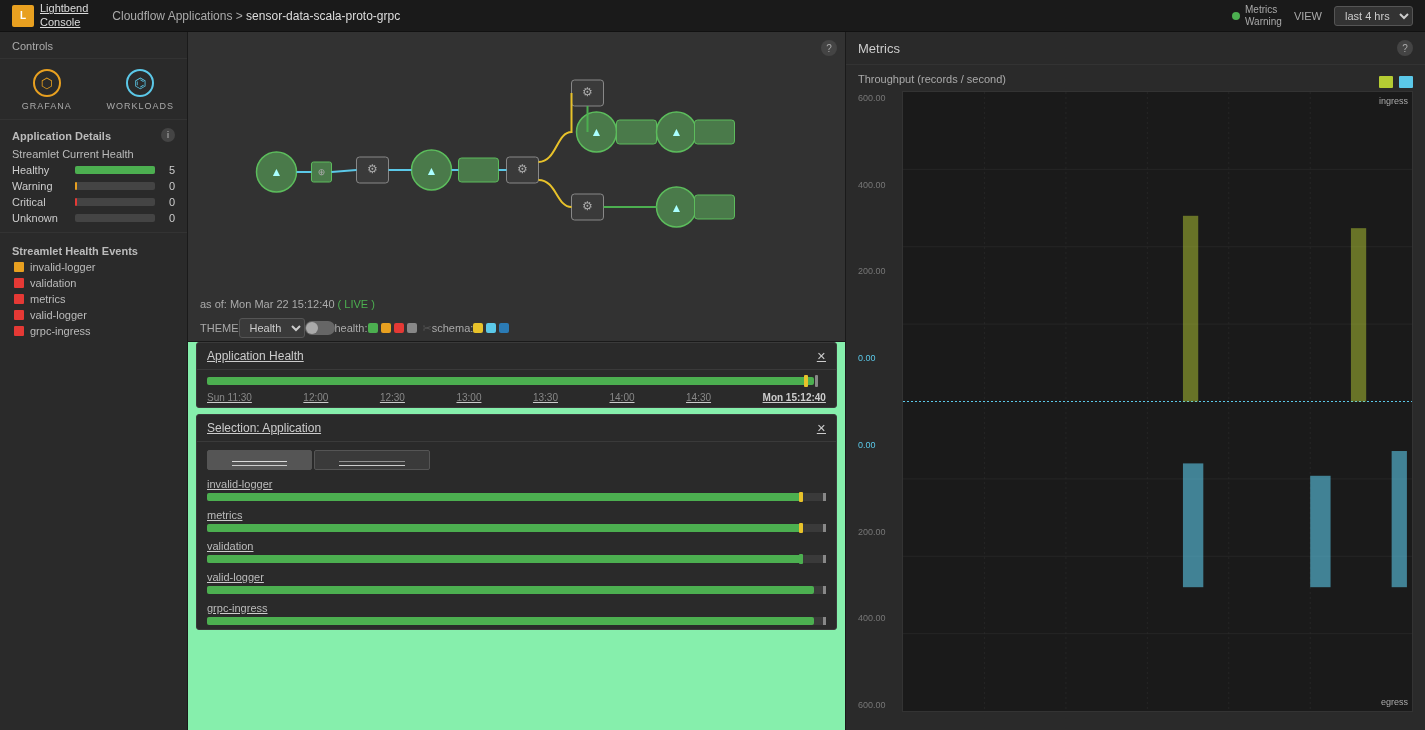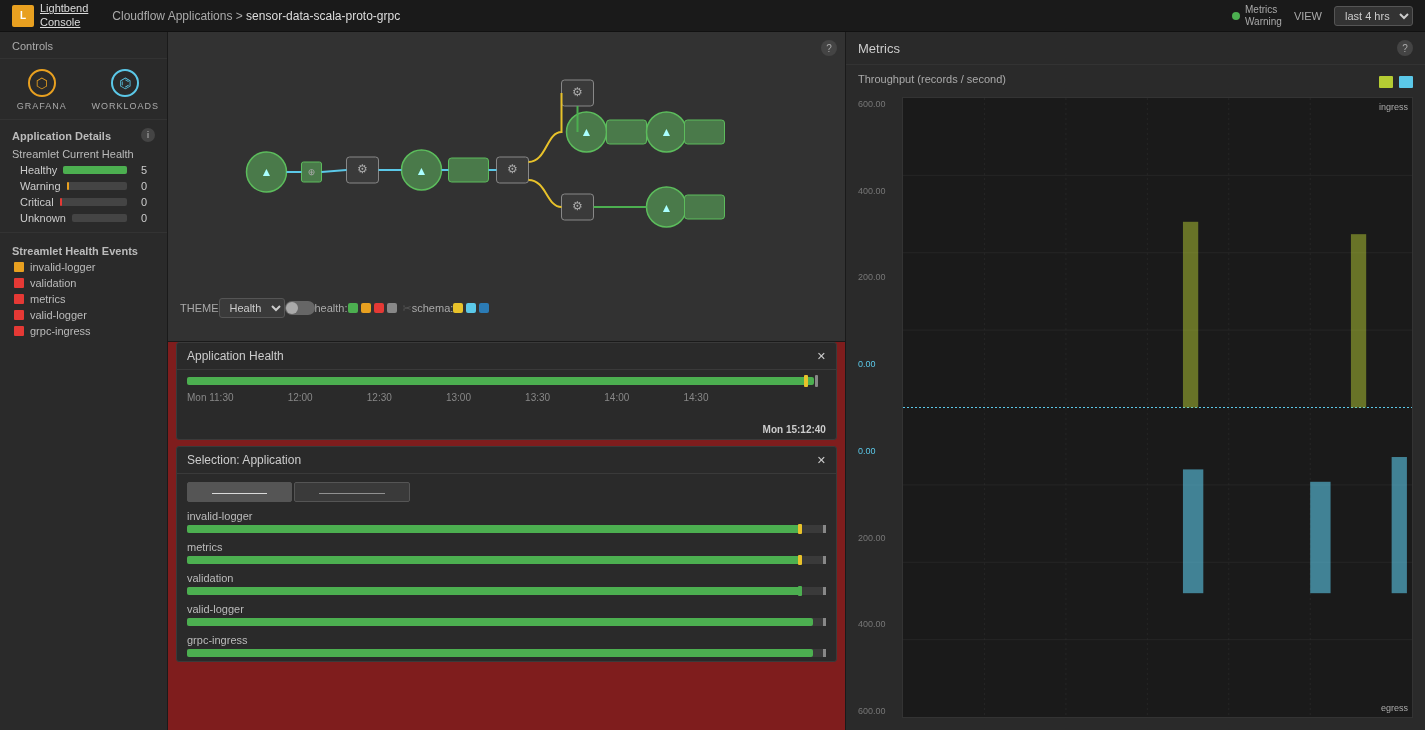"Controls" .sidebar { width: 168px -> 188px }
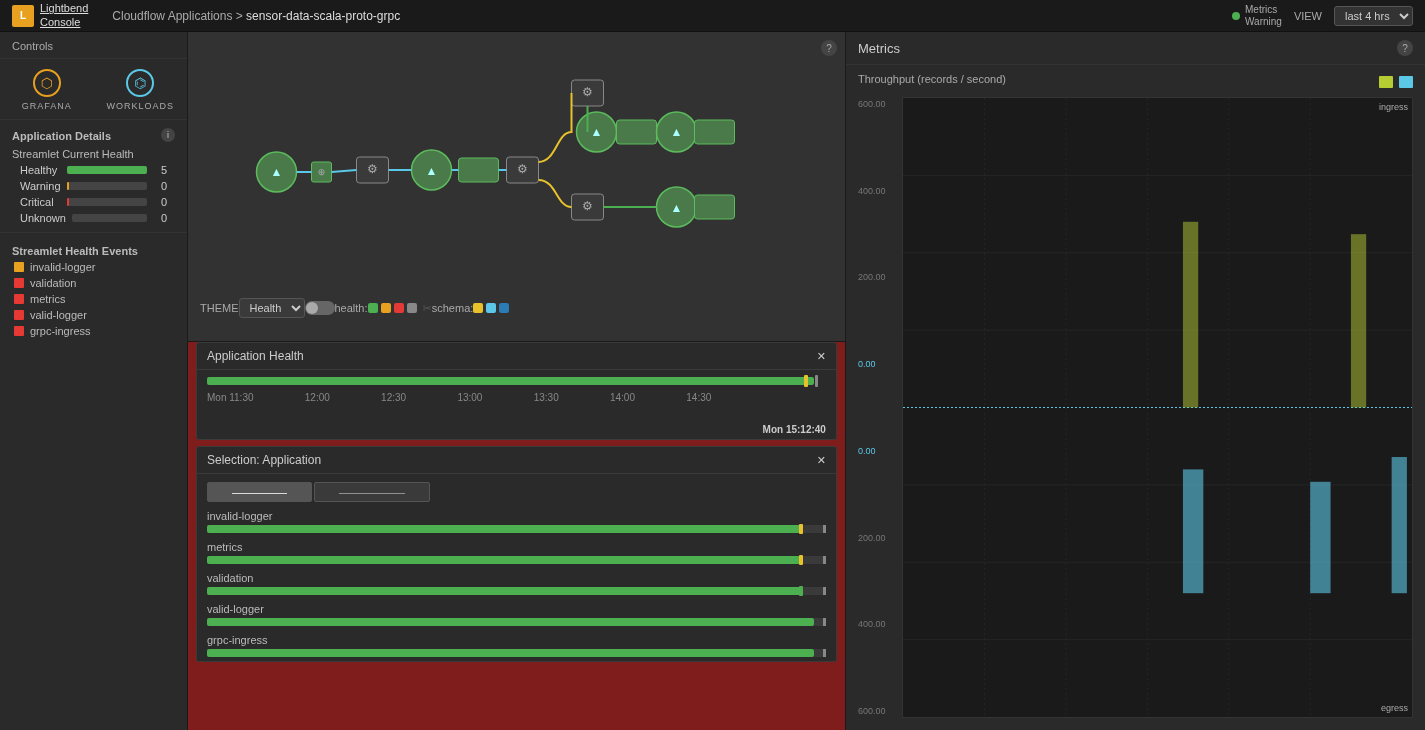"Throughput (records / second)" div { margin-bottom: 6px -> 0 }
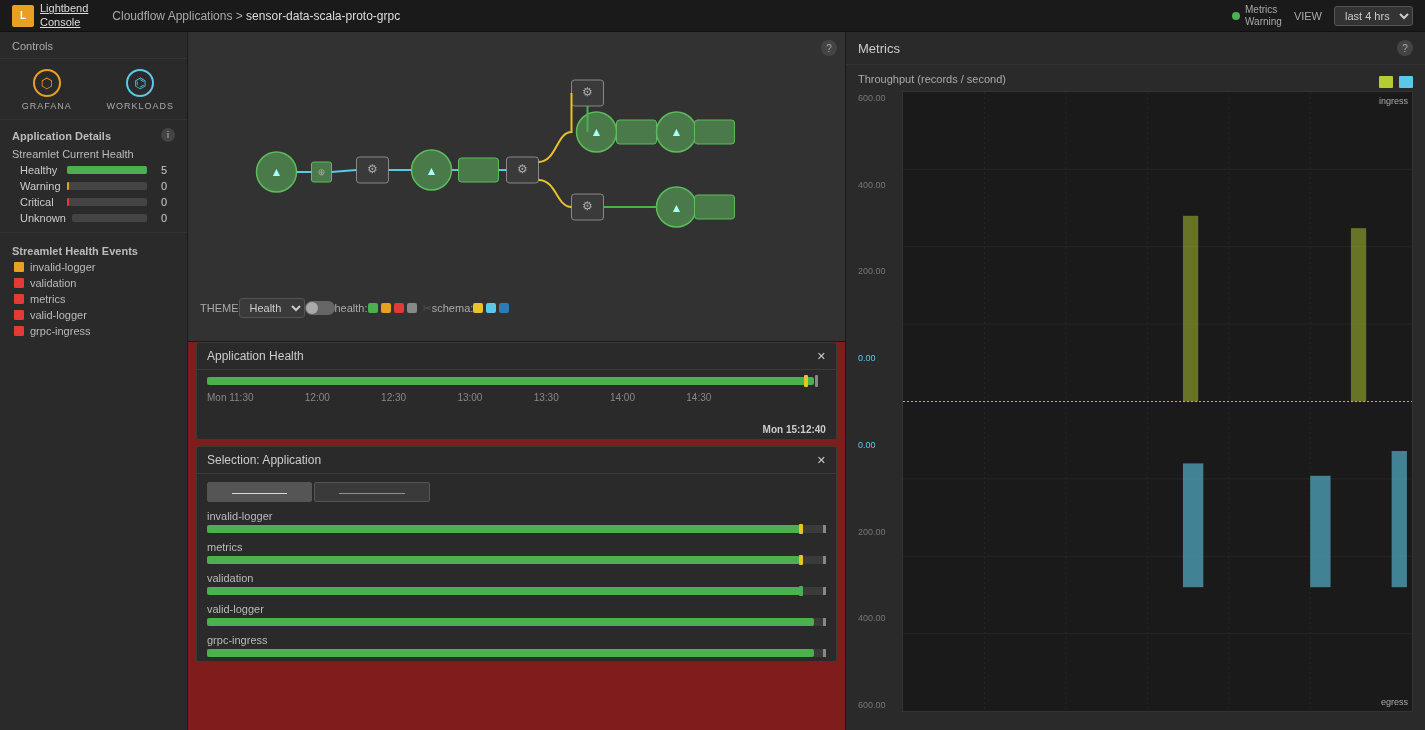"Healthy" .health-row { padding: 2px 20px -> 2px 12px }
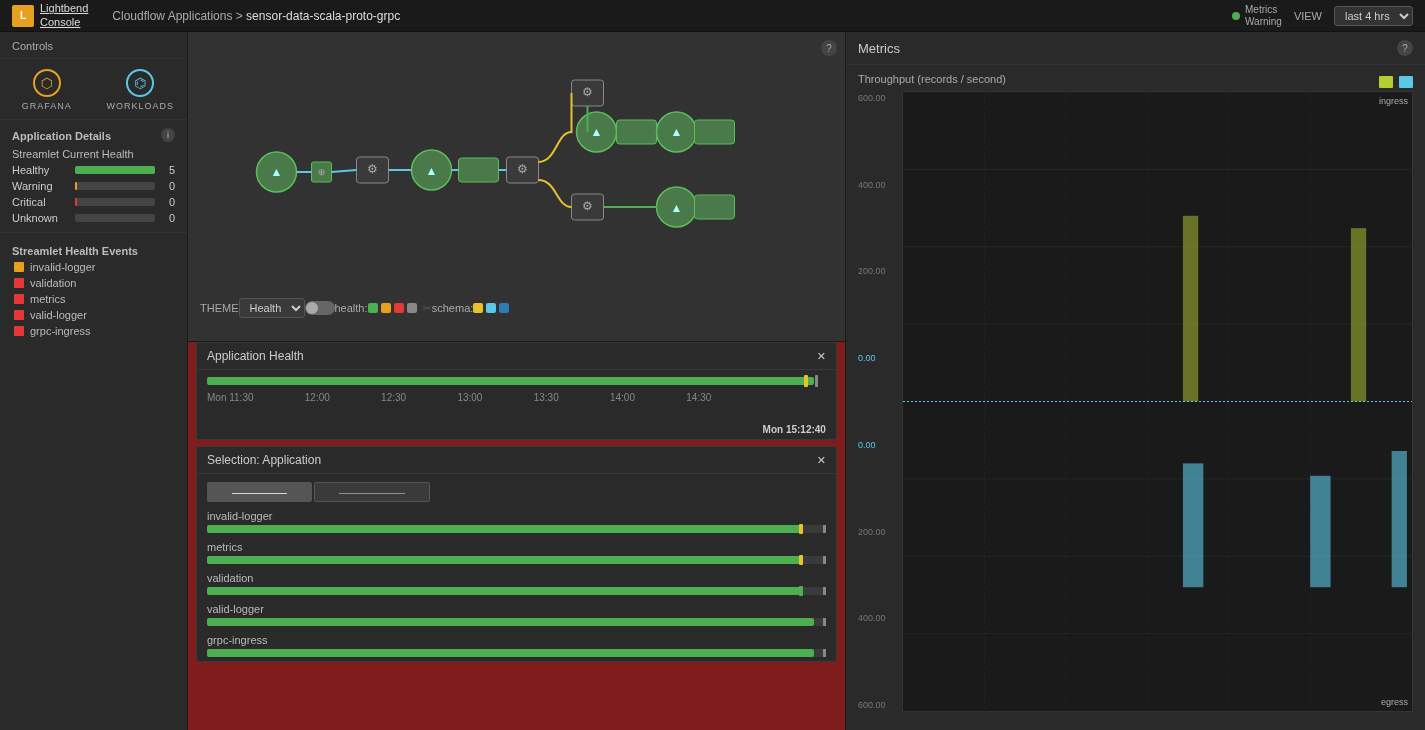"as of: Mon Mar 22" div.flow-timestamp { html: none -> <div> <span>as of: Mon Mar 22 15:12:40</span> <span>( LIVE )</span> </div> }
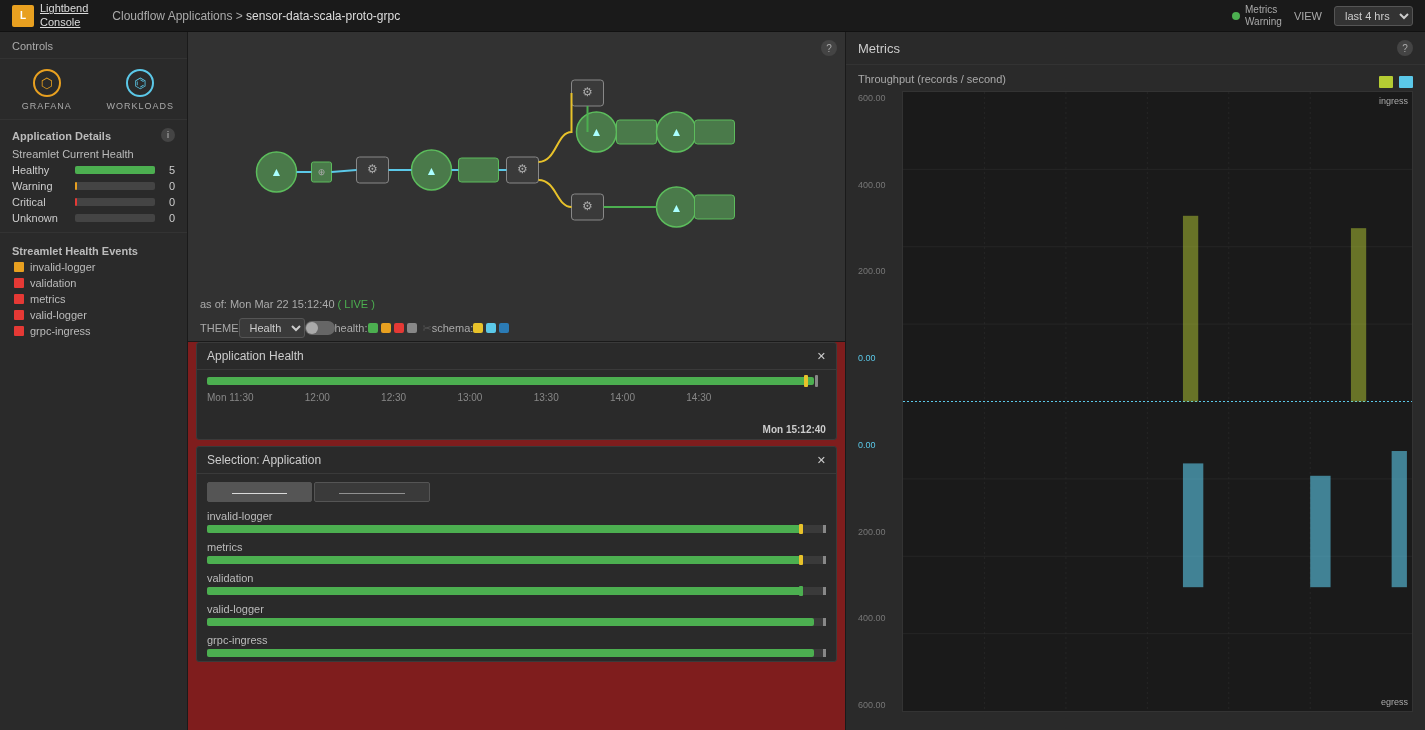"Application Health" .bottom-panel { background: #7f1d1d -> #86efac; text-decoration: none -> underline }
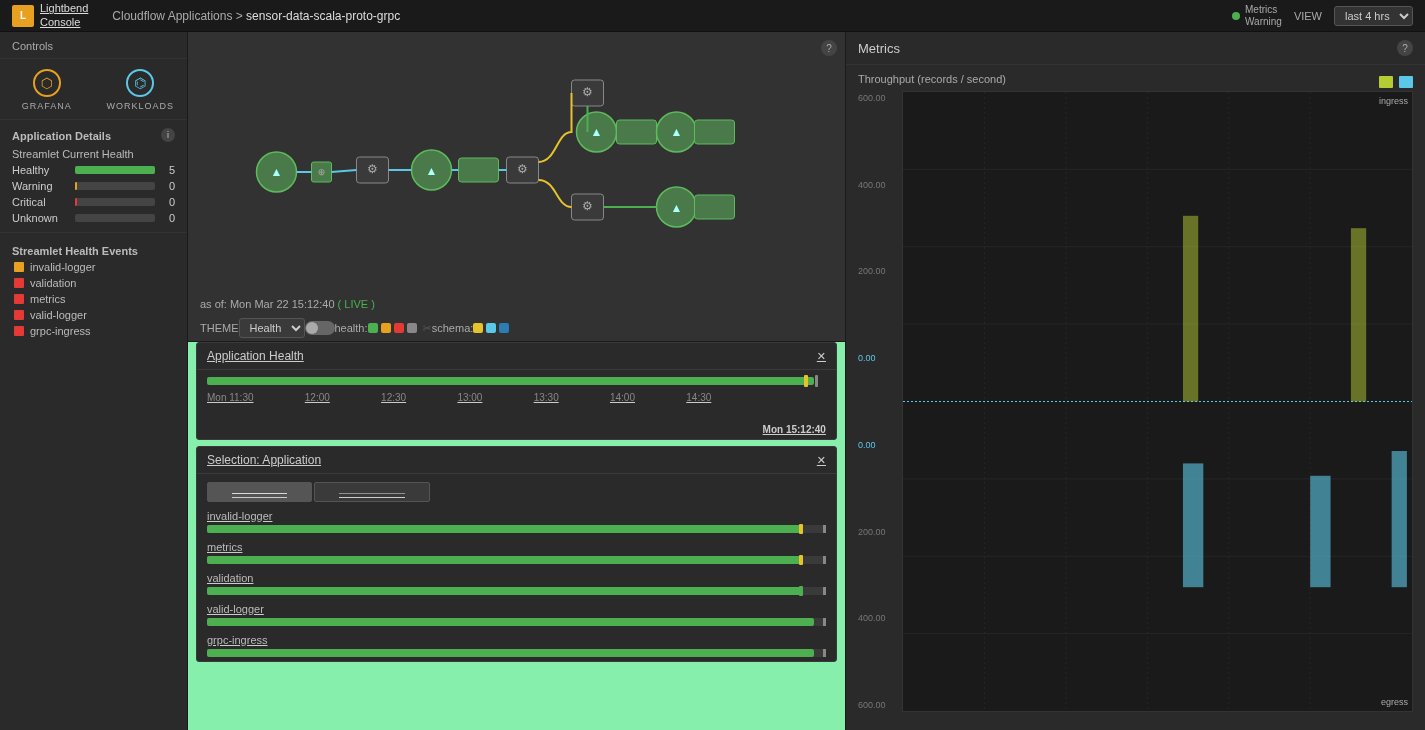"Mon 11:30" span.timeline-marker { text: Mon -> Sun }
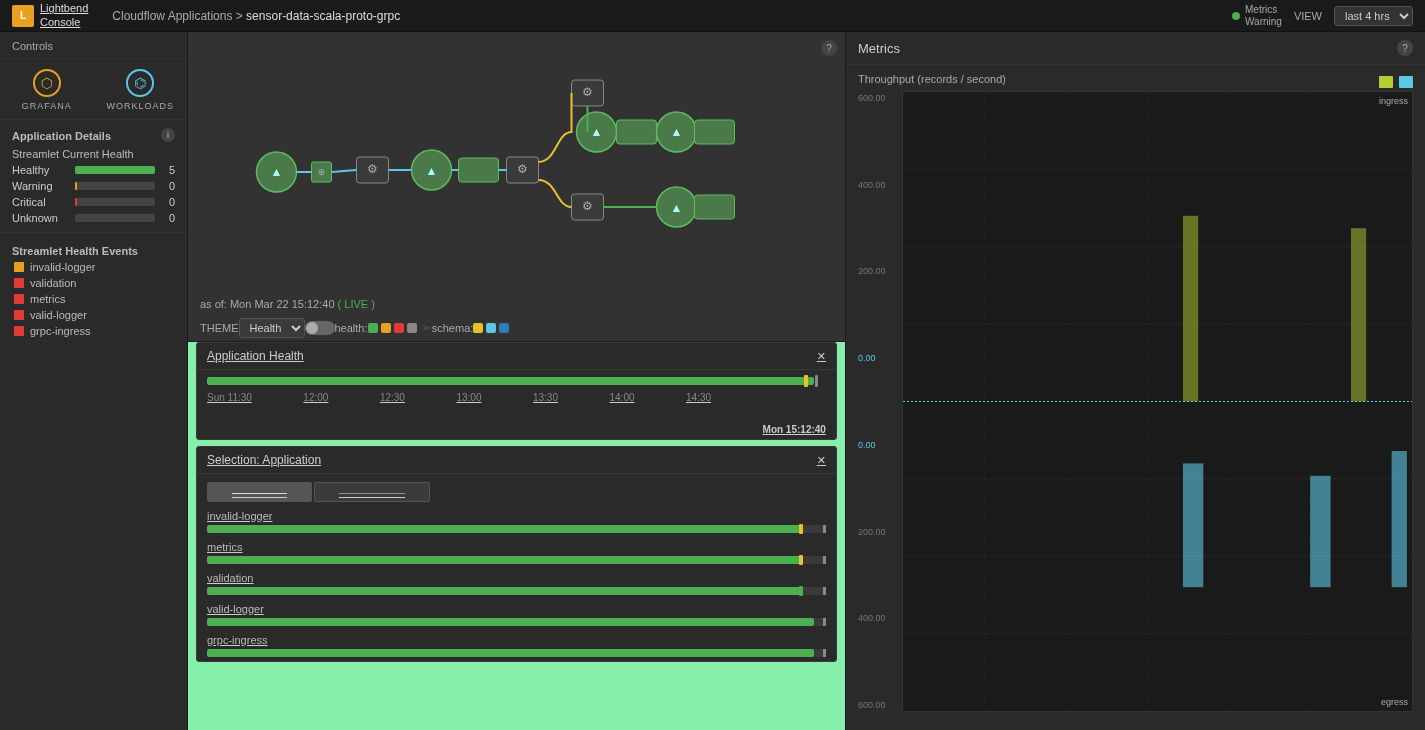"Mon 15:12:40" span.timeline-marker { margin-top: 32px -> none }
